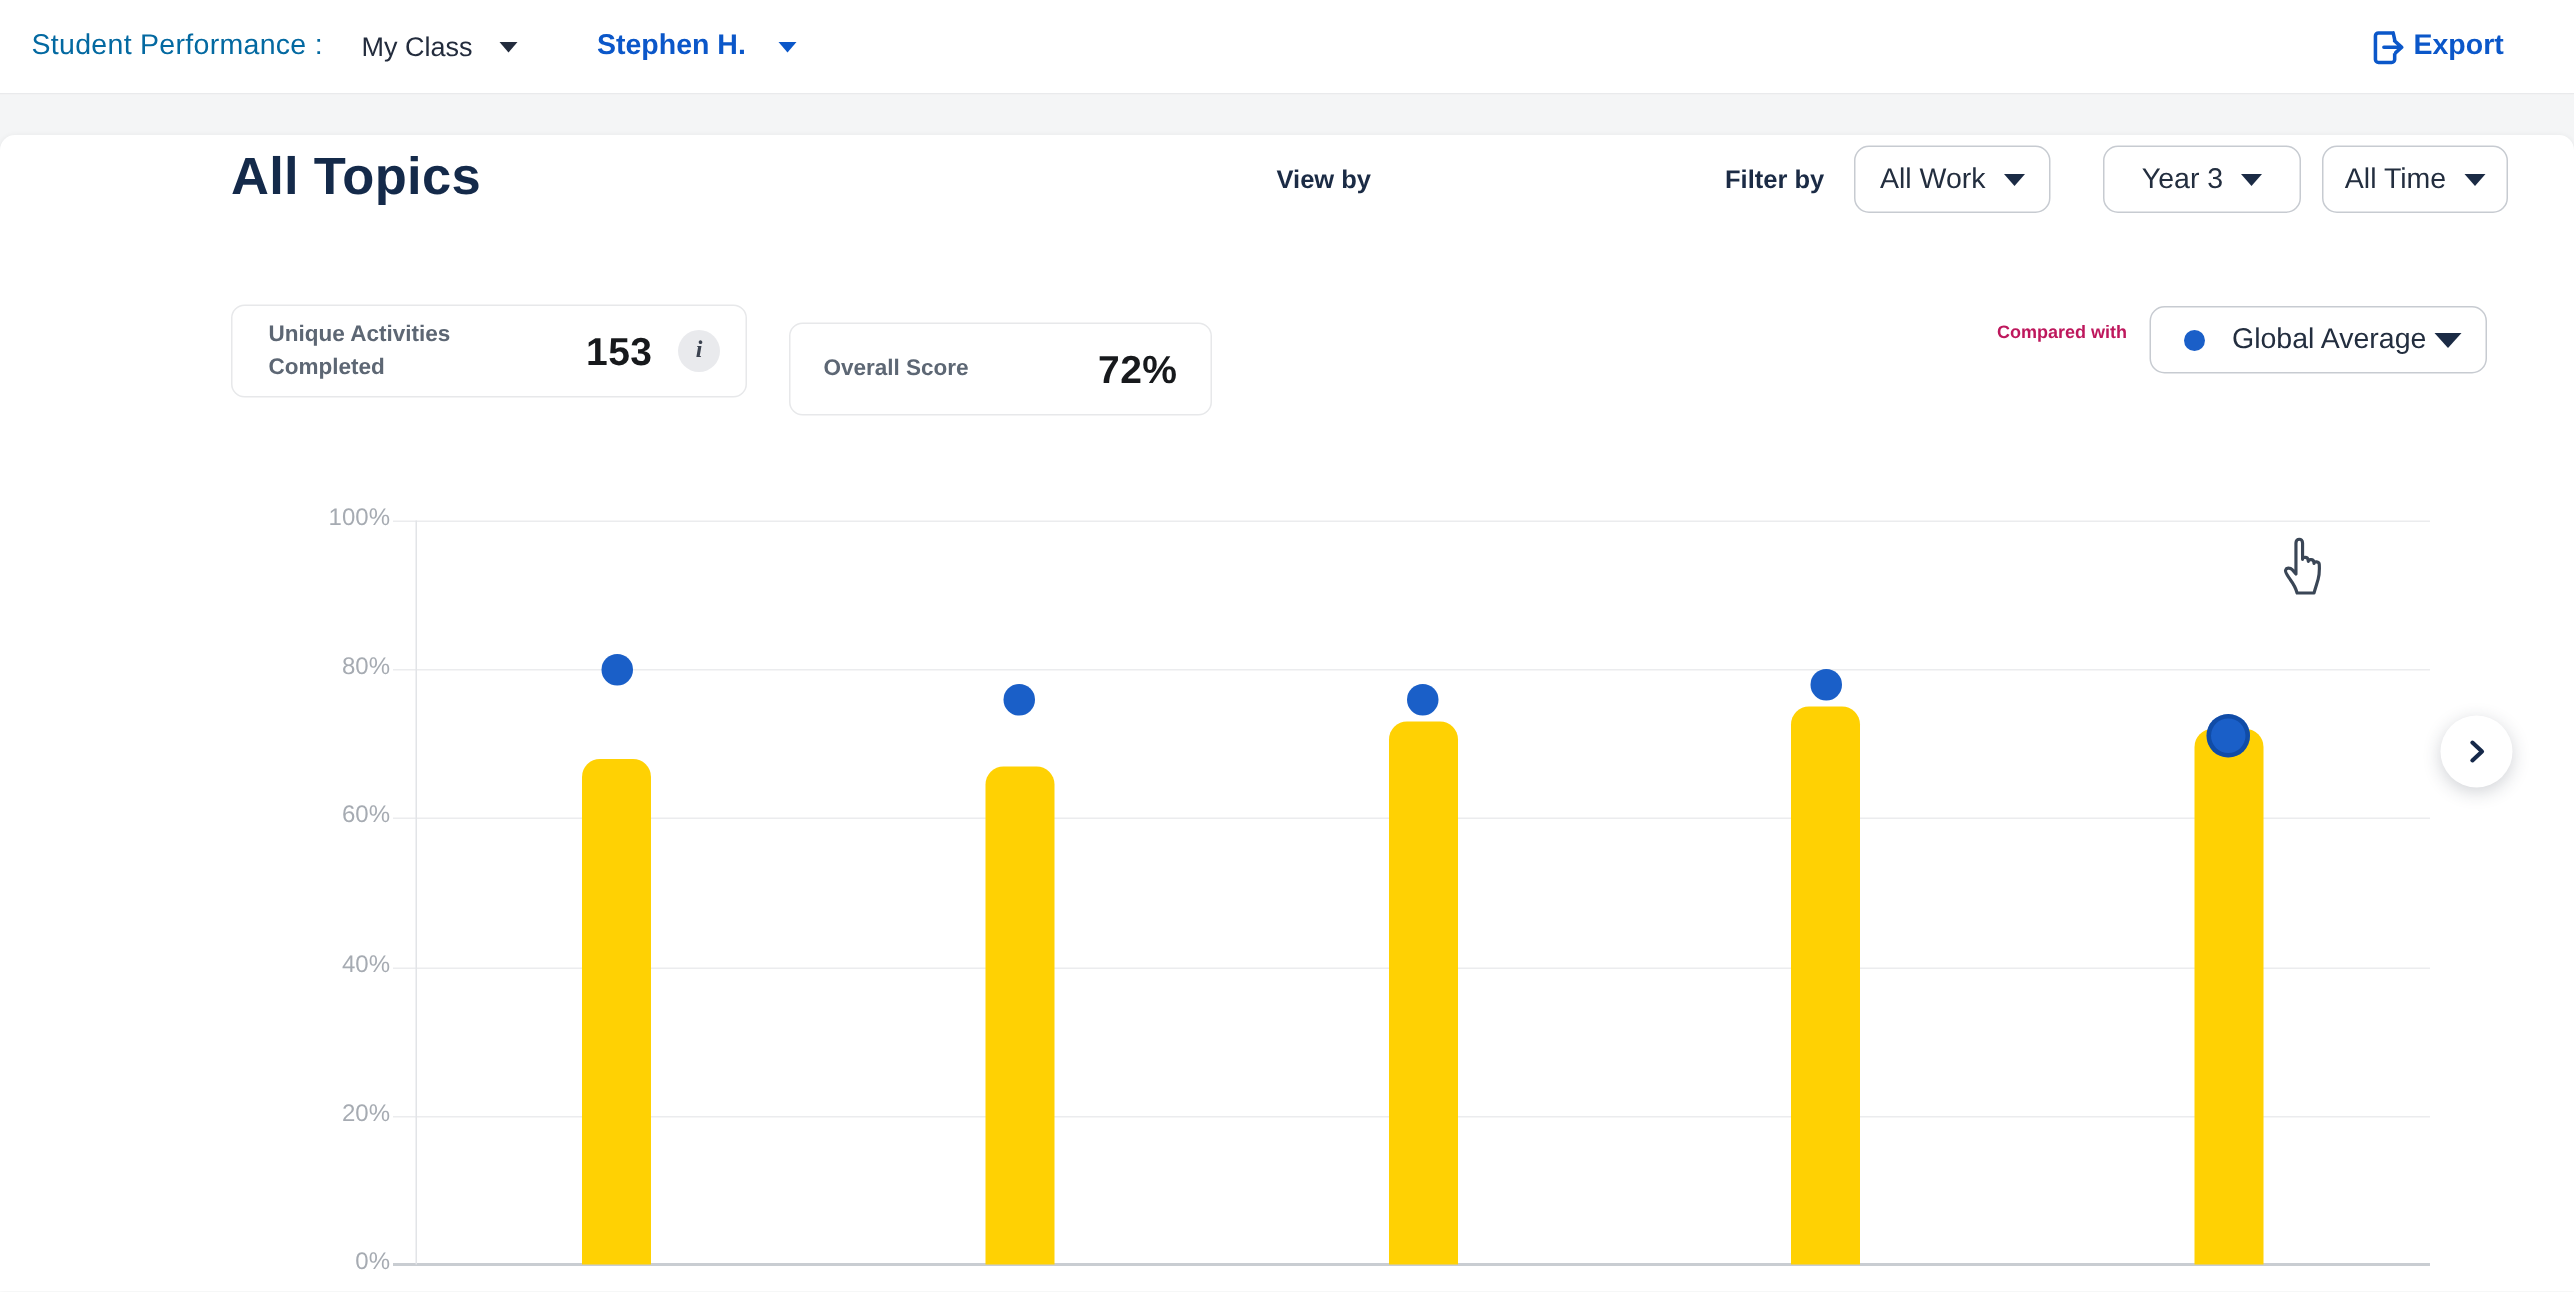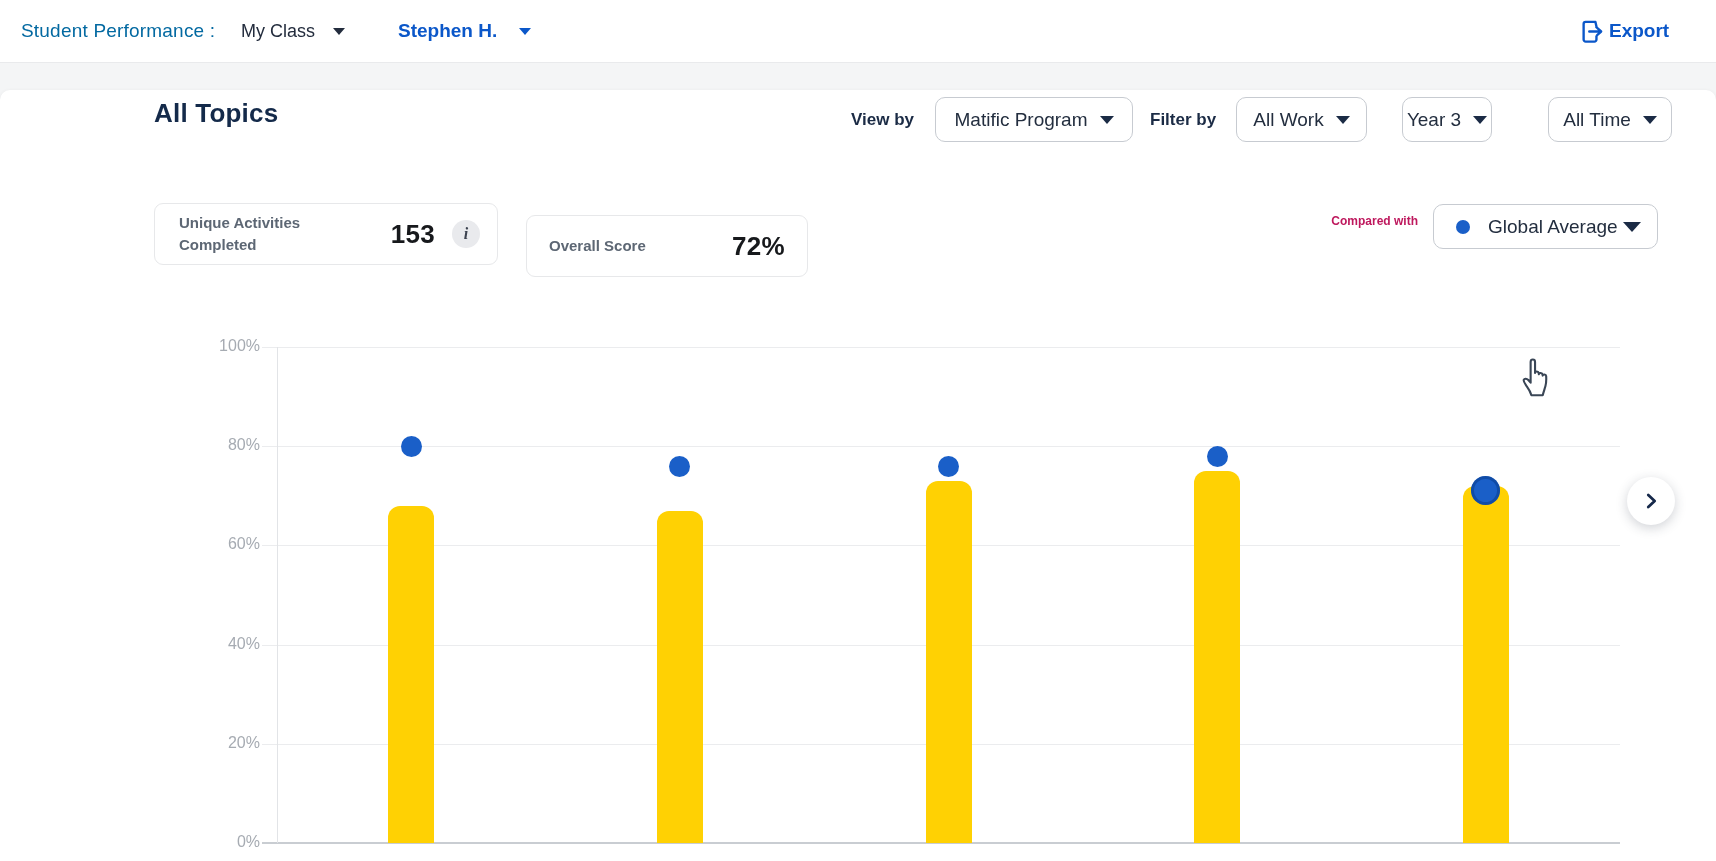"All Topics" .section-title { font-size: 26px -> 35px }
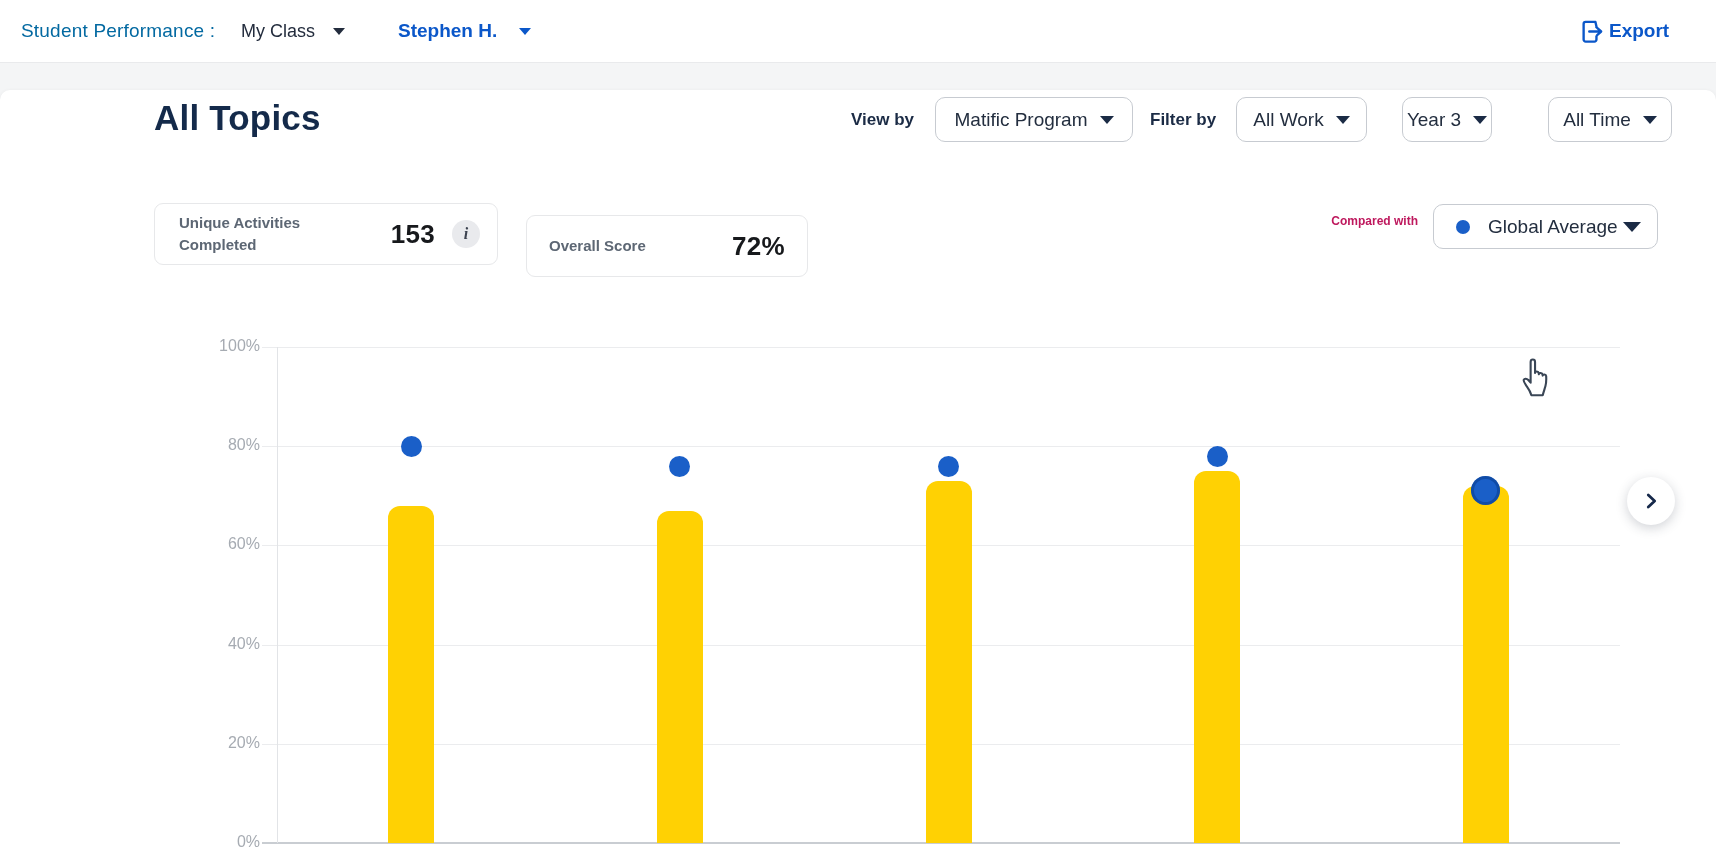"Matific Program" div.dd { html: <div> <span>Matific Program</span> <span></span> </div> -> none }
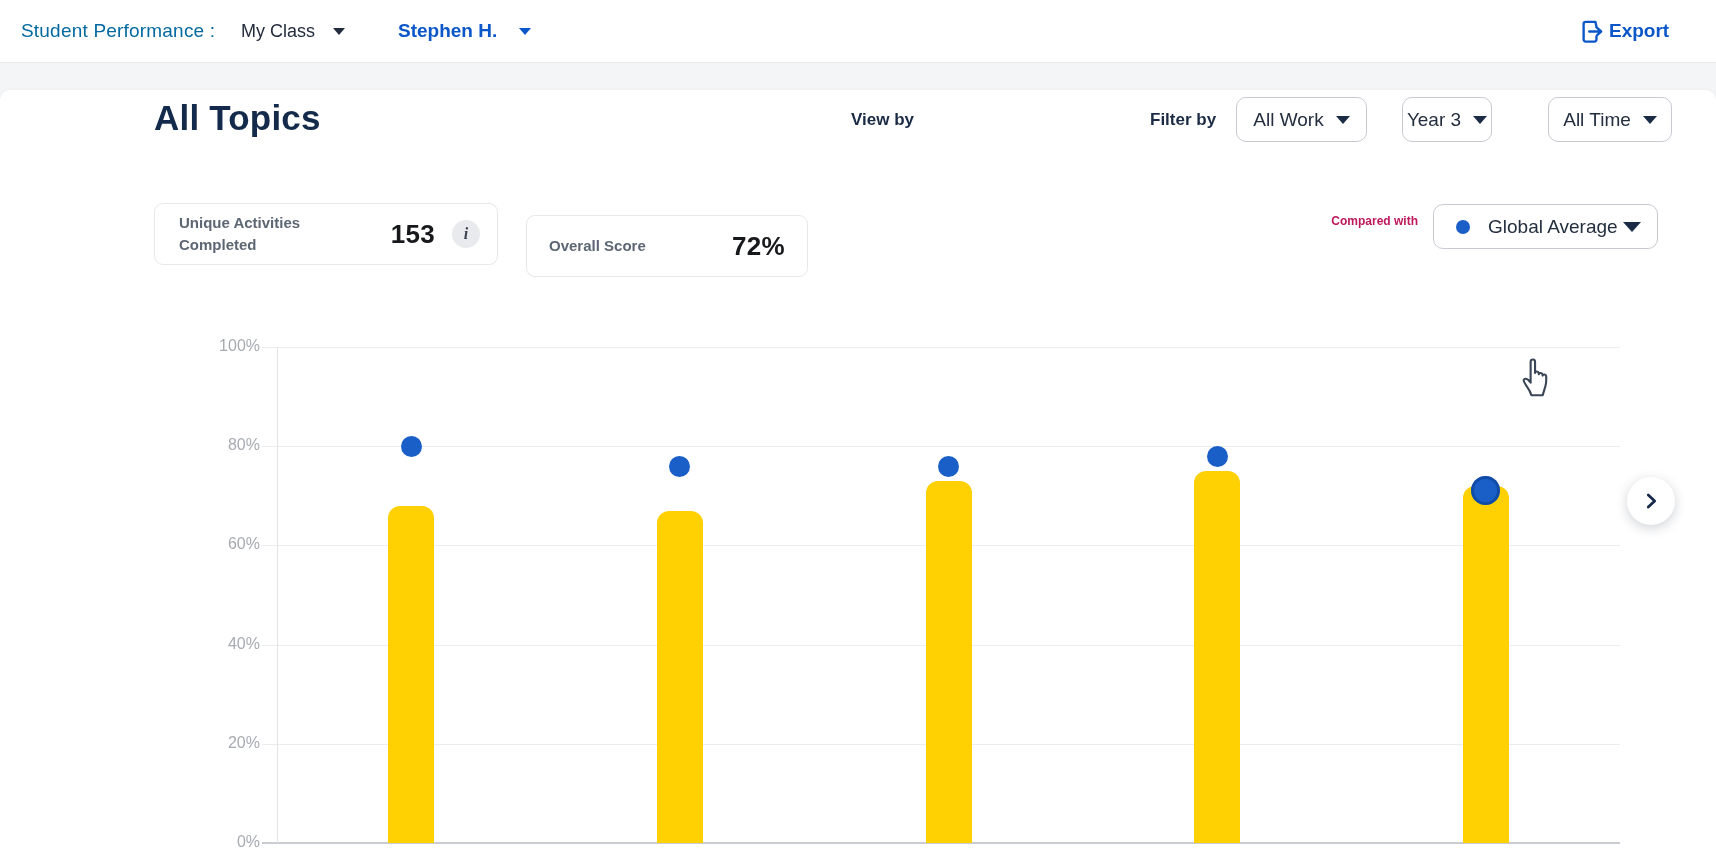"Year 3" .dd.year { width: 90px -> 132px }
